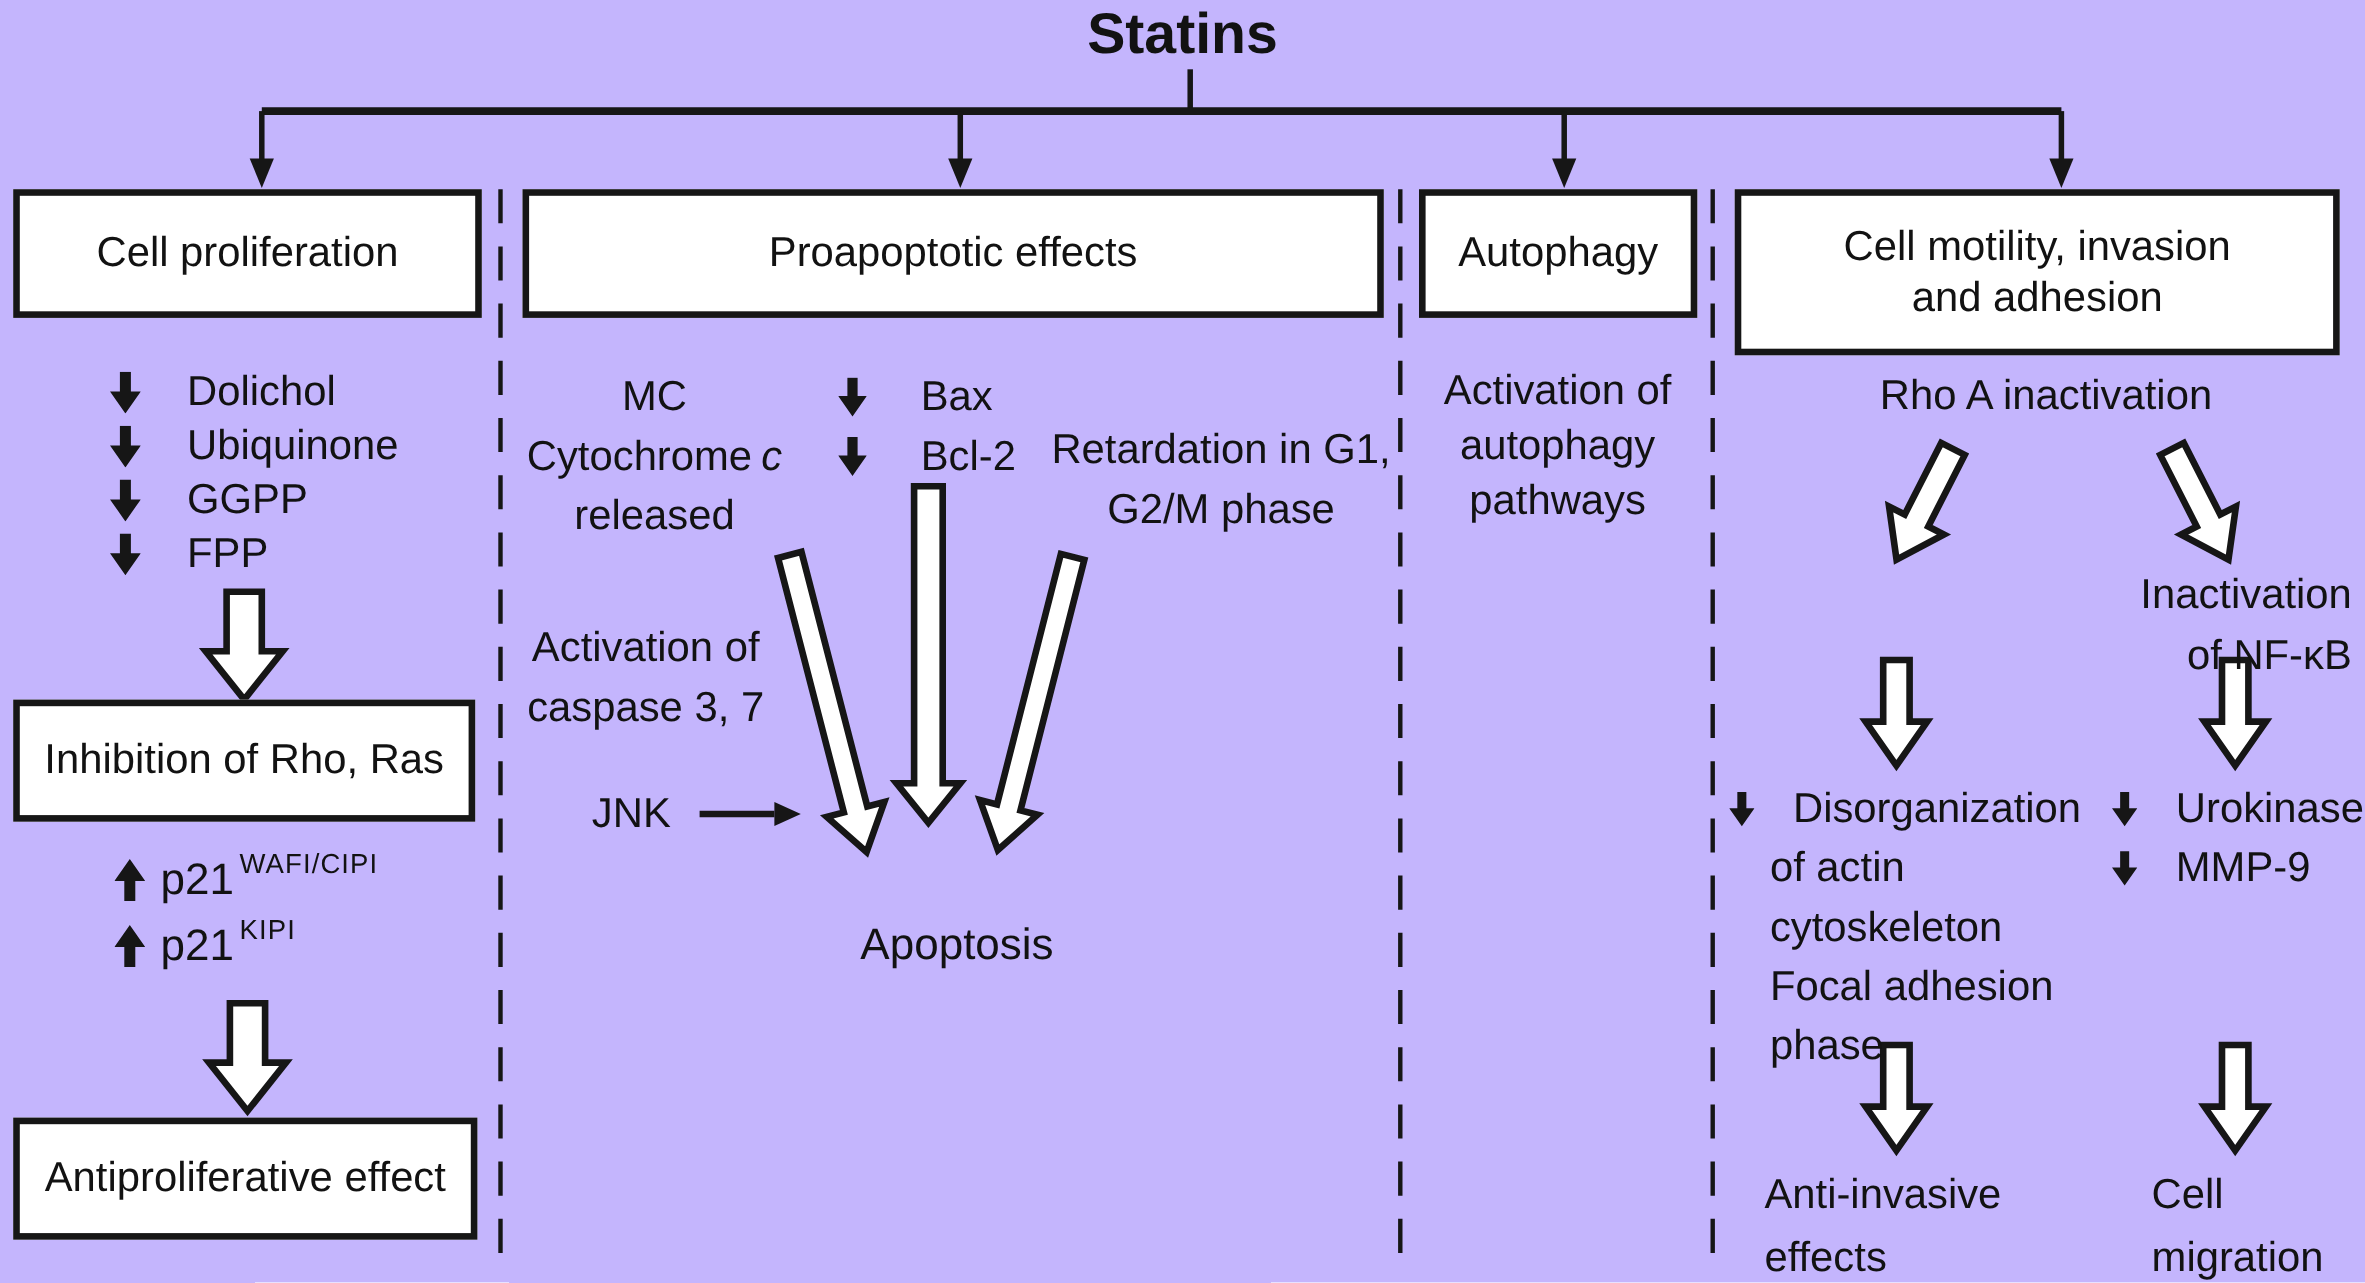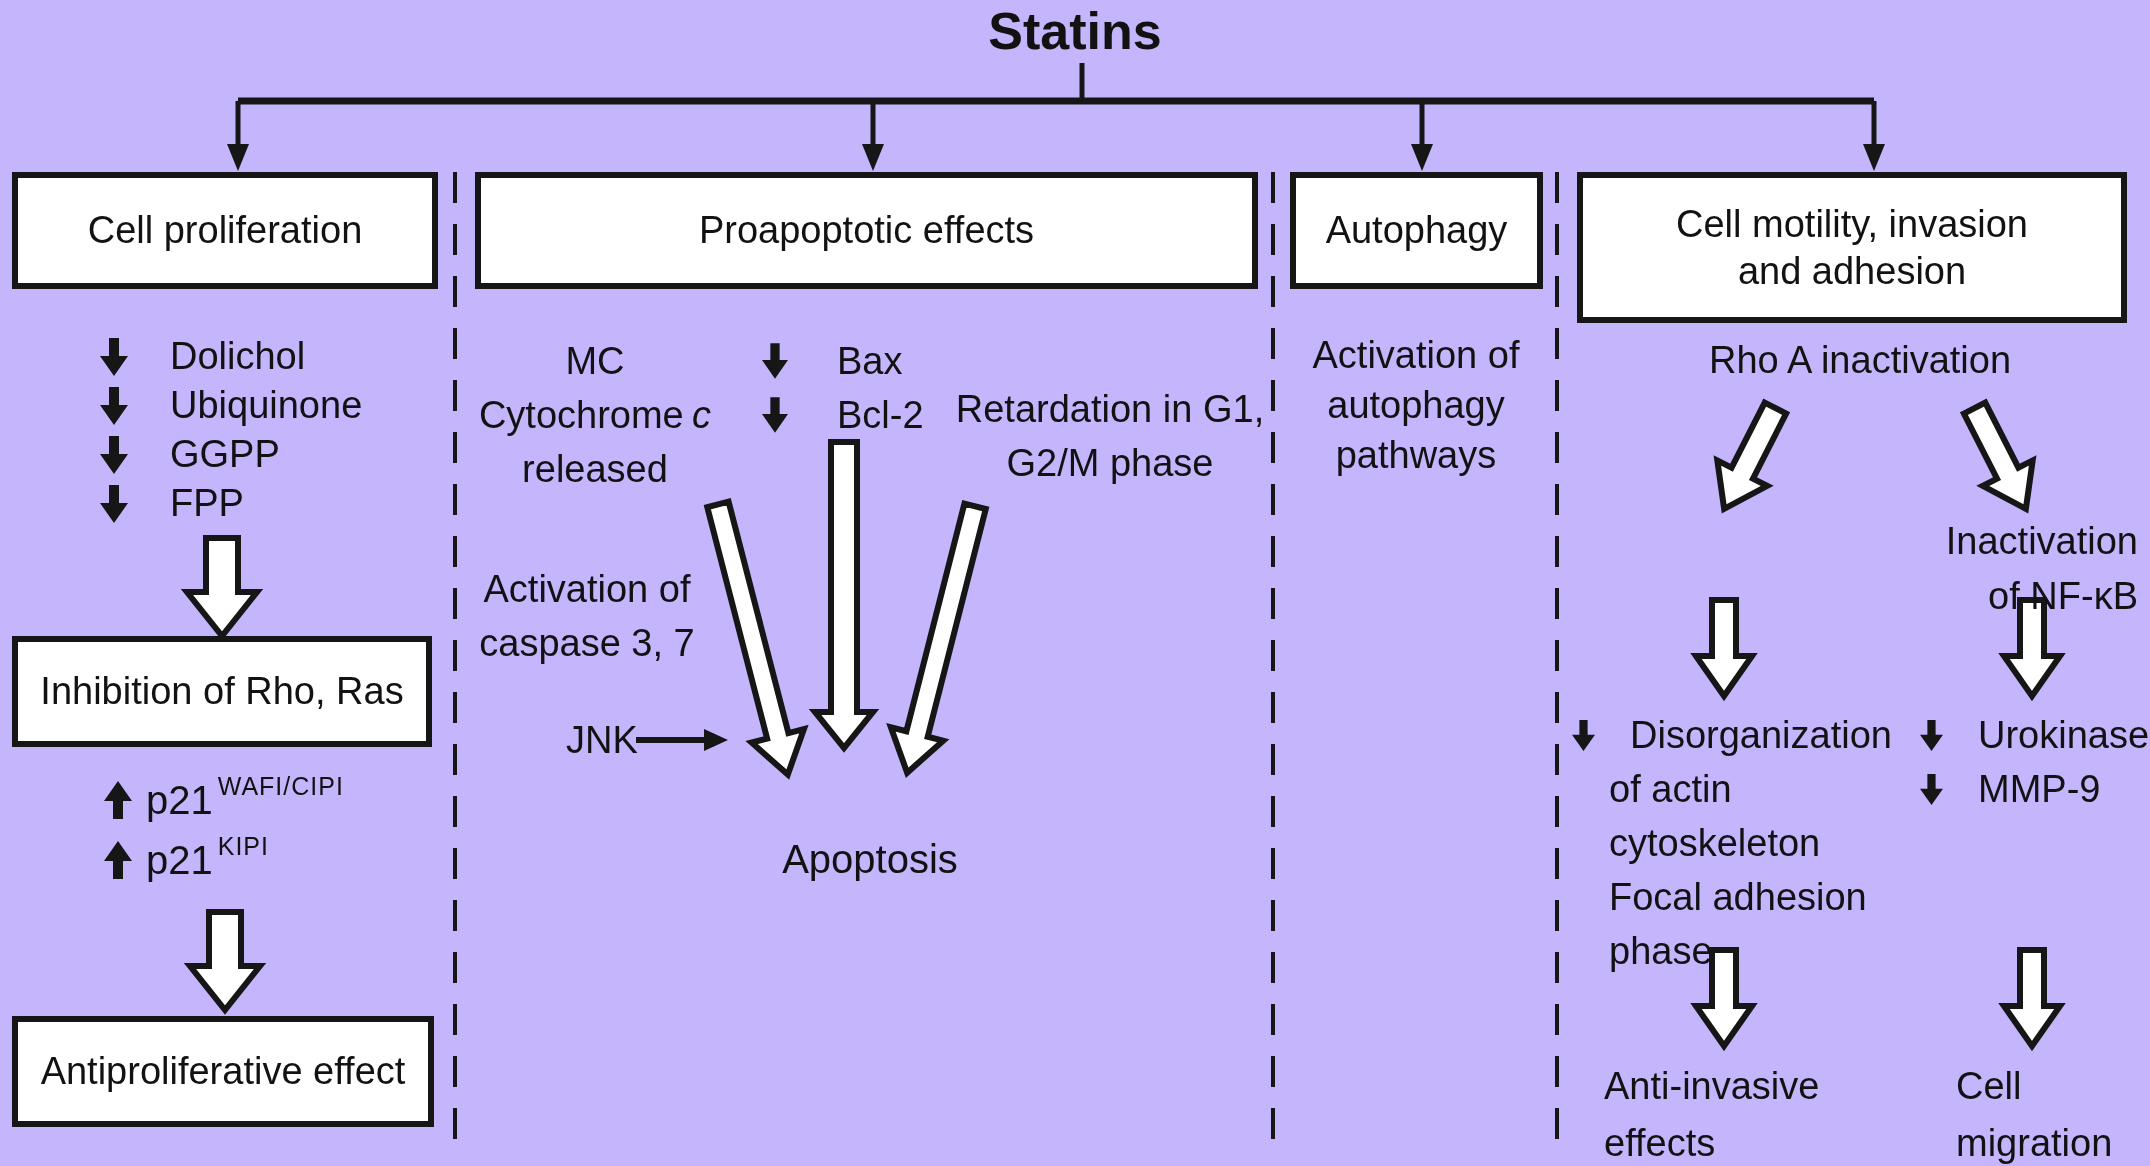"JNK" div.blk { margin-left: 28px -> none }
